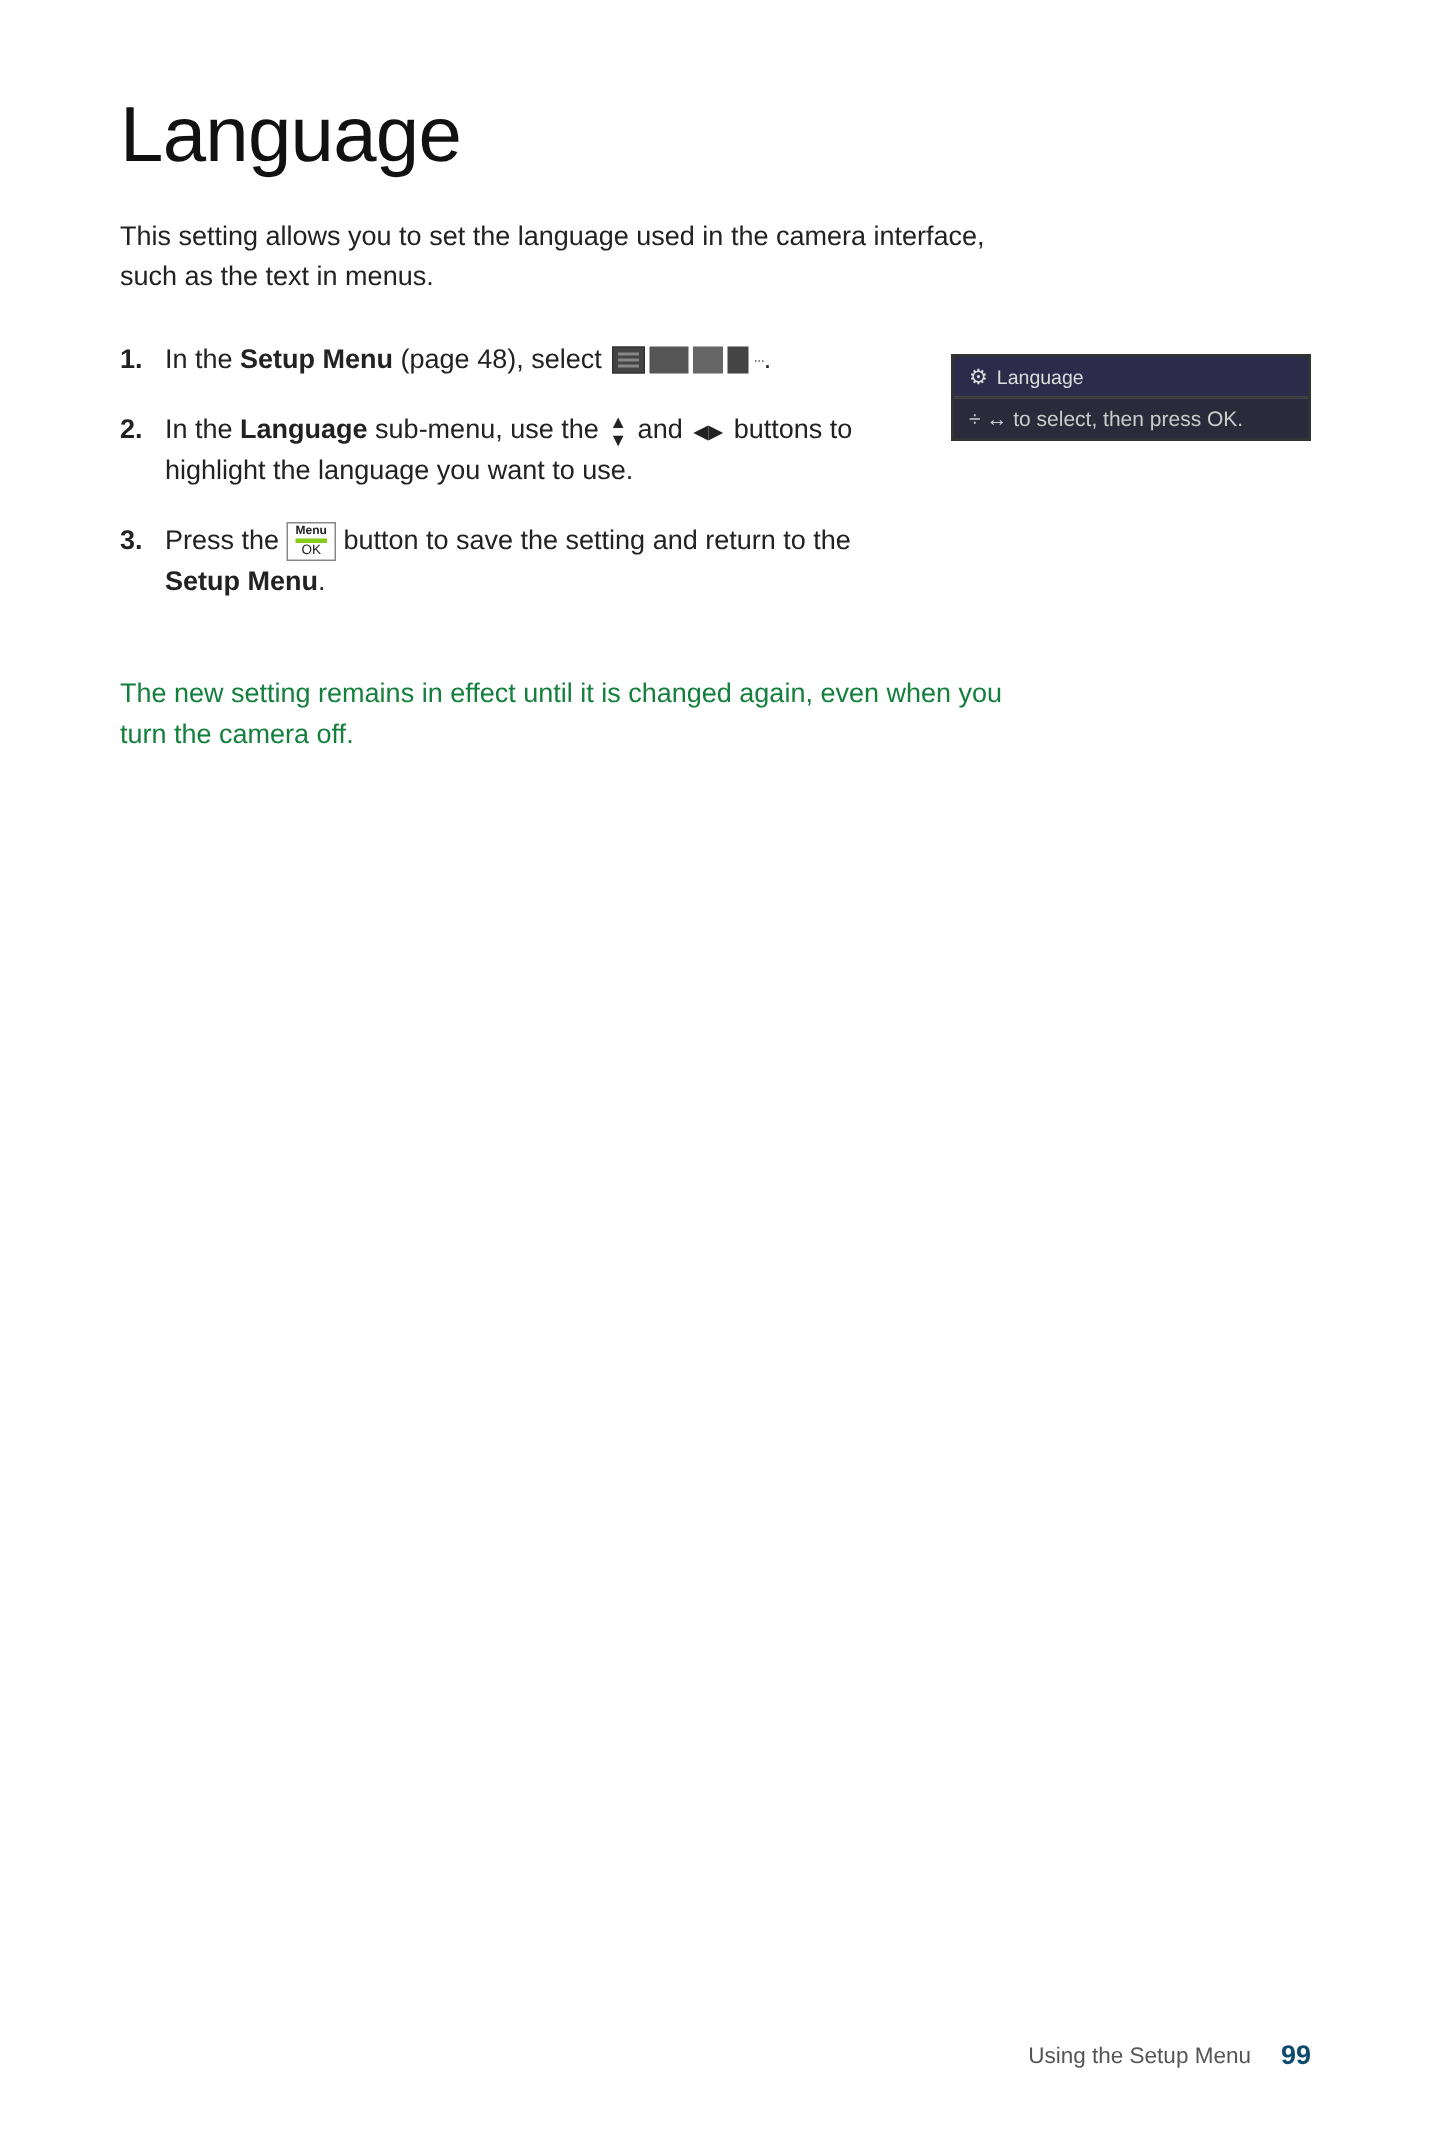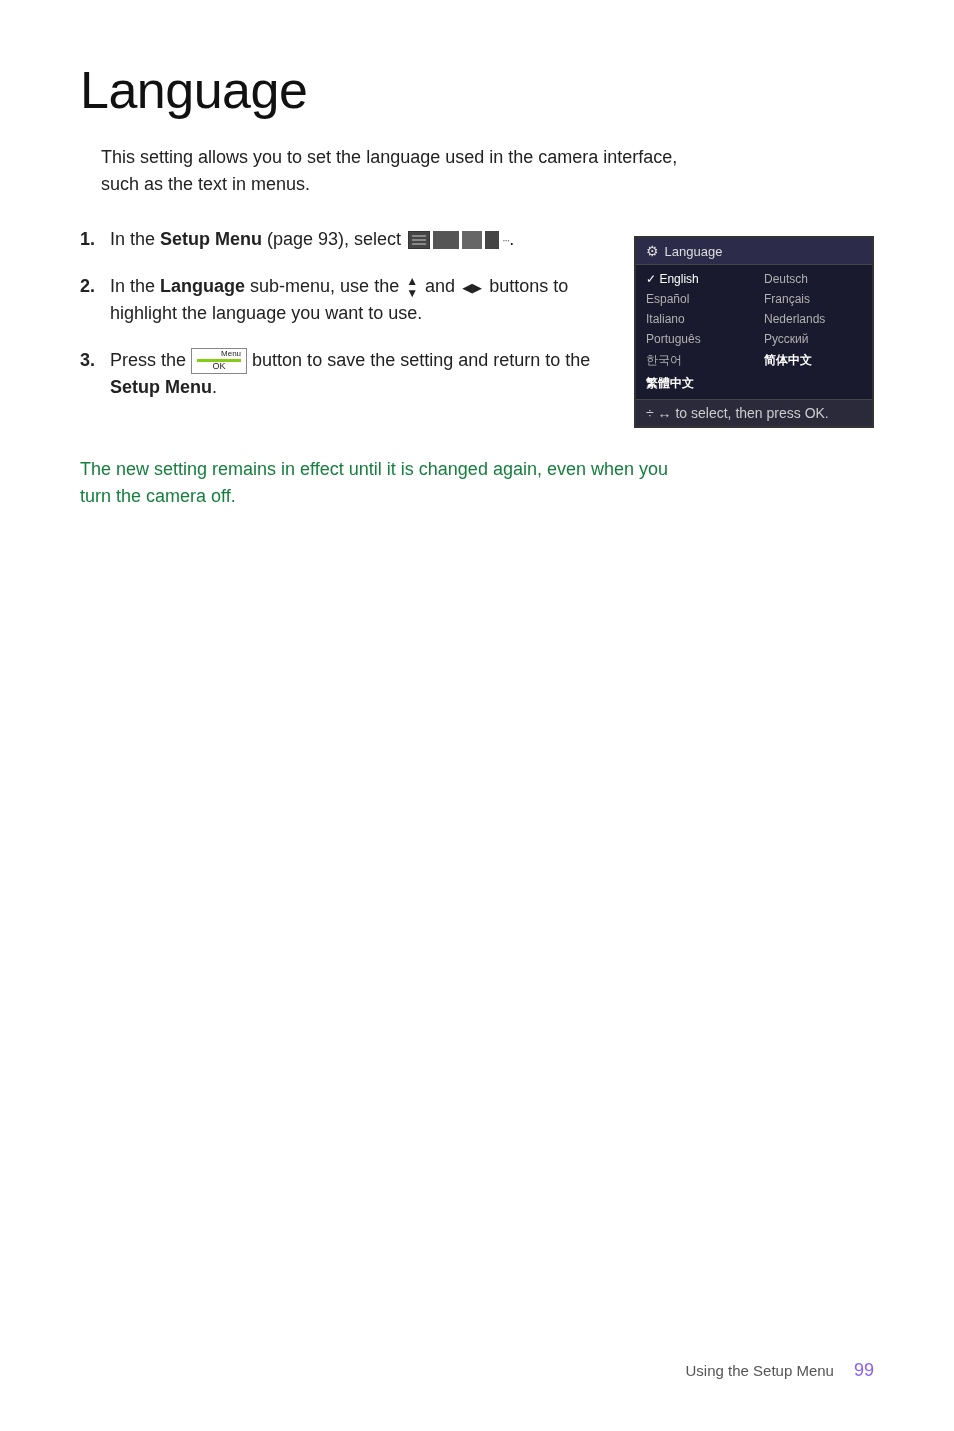"This setting allows you to" .intro-text { margin-left: 21px -> none }
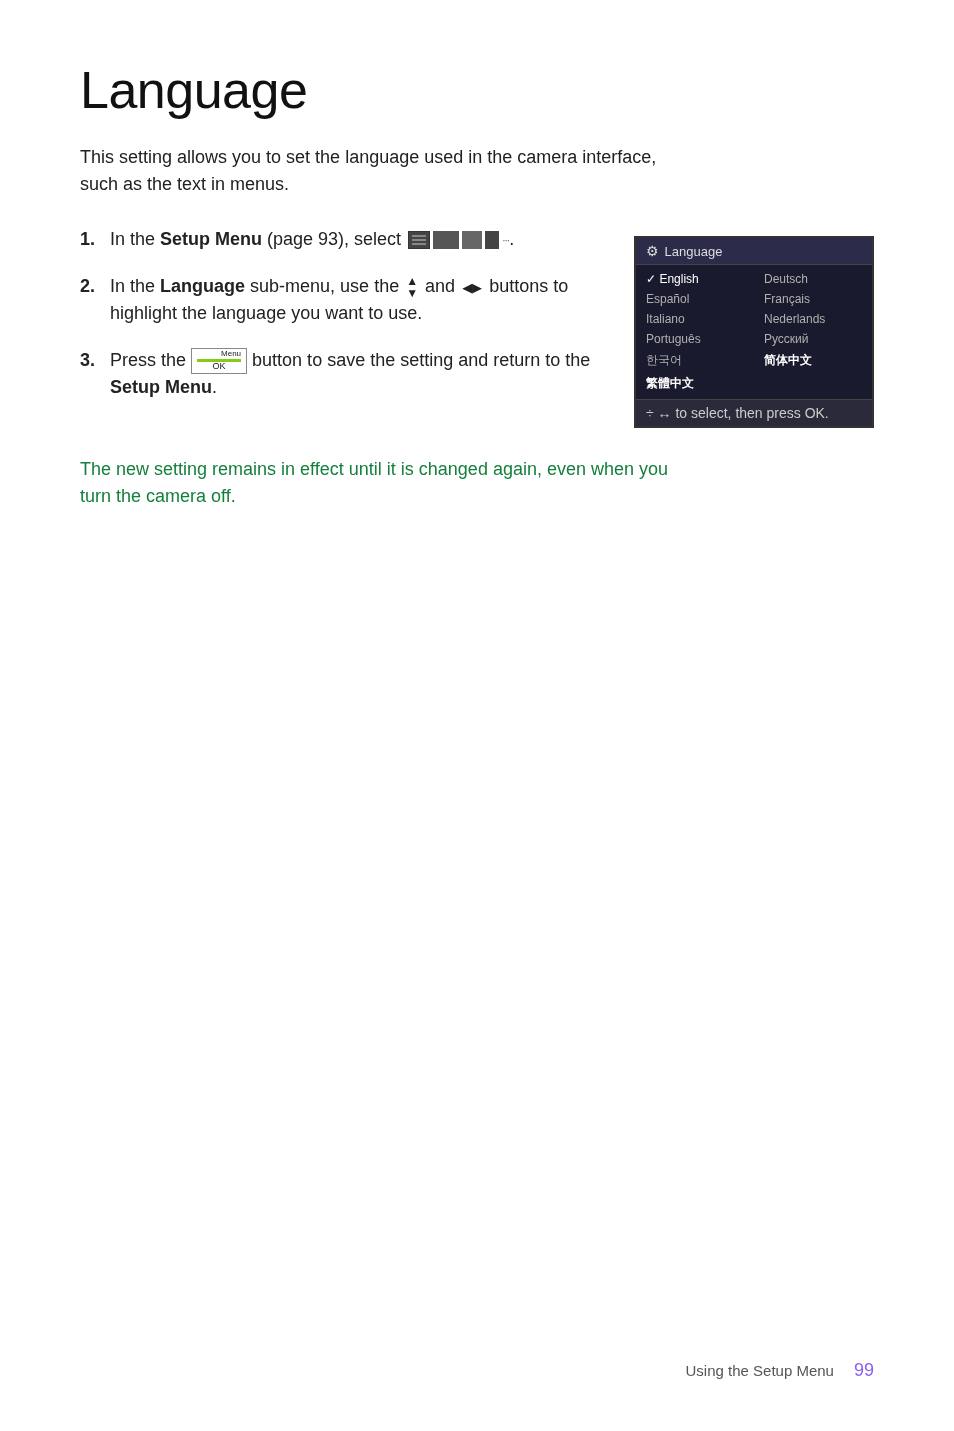"(page 93), select" span { text: 93 -> 48 }
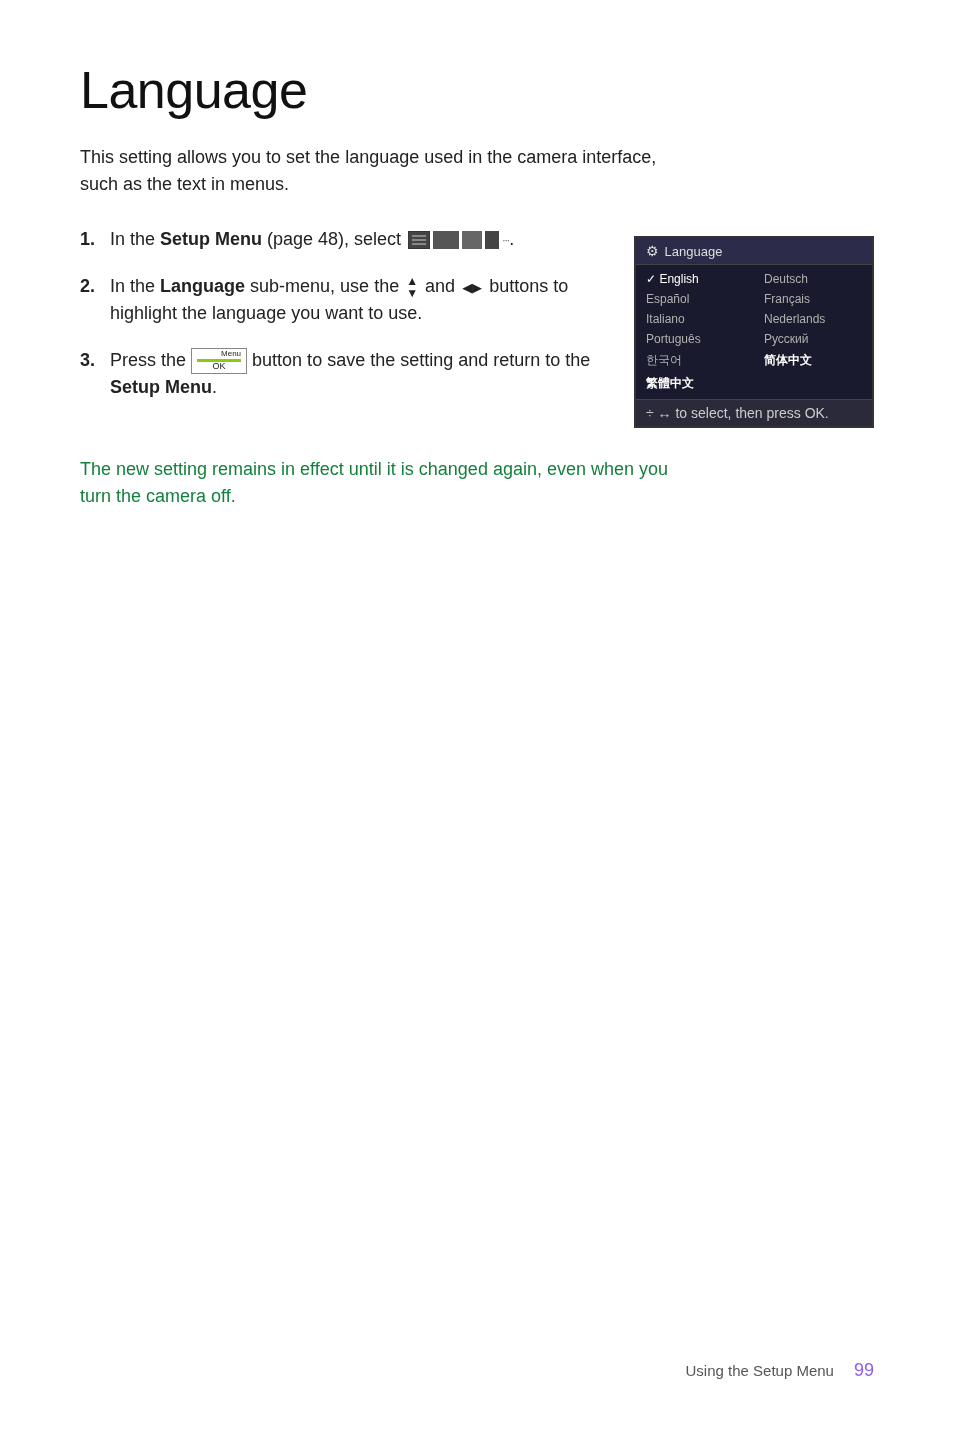"English" div.lang-body { html: <div> <div>English</div> <div>Deutsch</div> <div>Español</div> <div>Français</div> <div>Italiano</div> <div>Nederlands</div> <div>Português</div> <div>Русский</div> <div>한국어</div> <div>简体中文</div> <div>繁體中文</div> <div></div> </div> -> none }
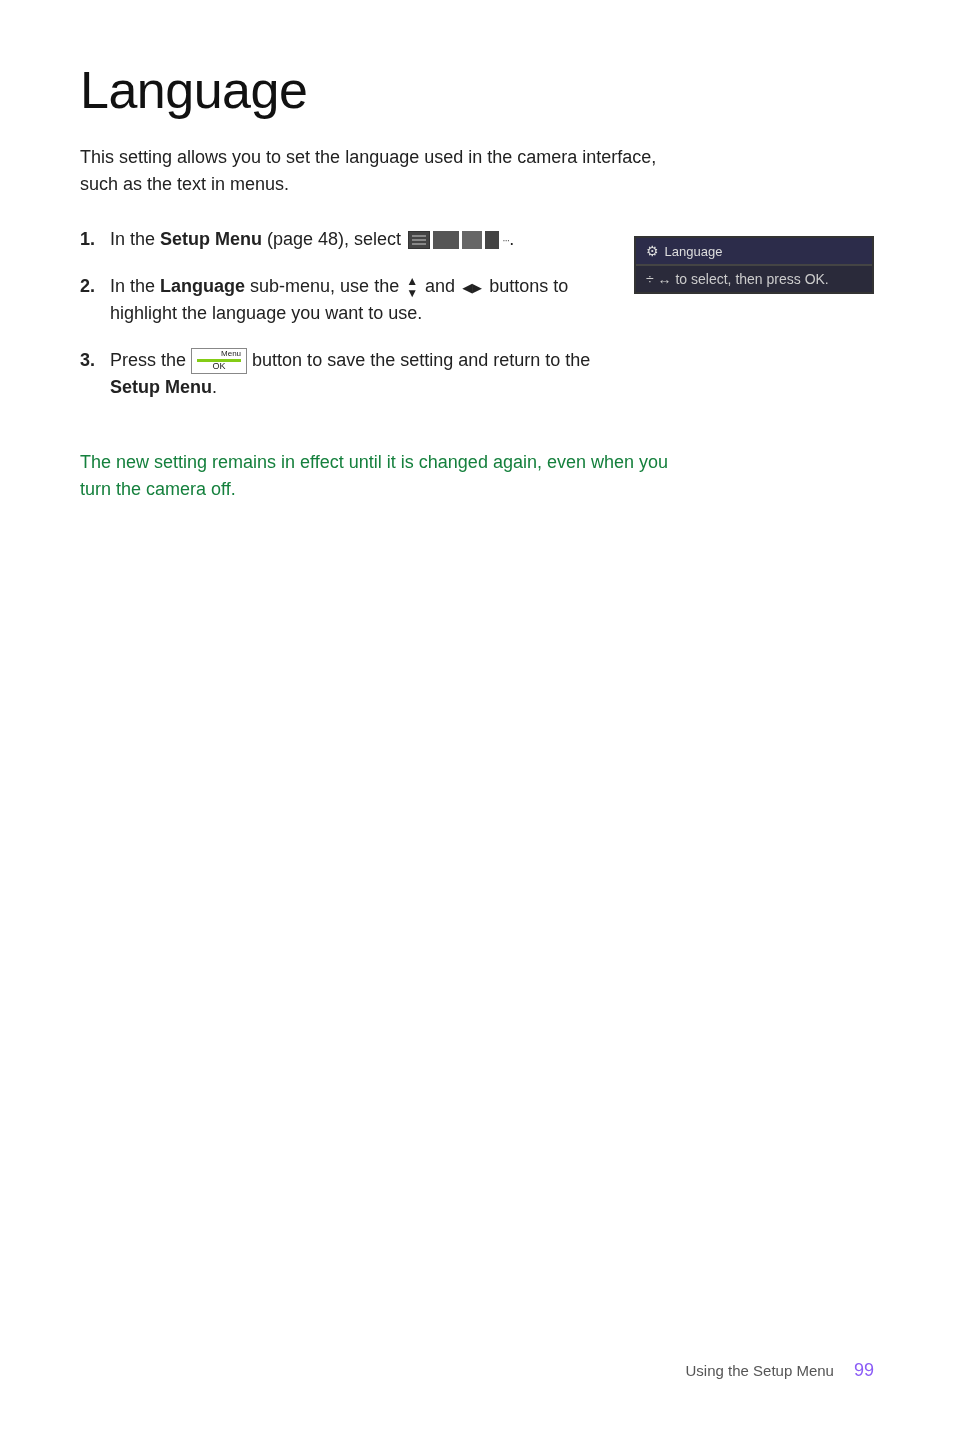"Menu" .menu-ok-btn .menu-label { font-weight: normal -> bold; margin-left: 24px -> none }
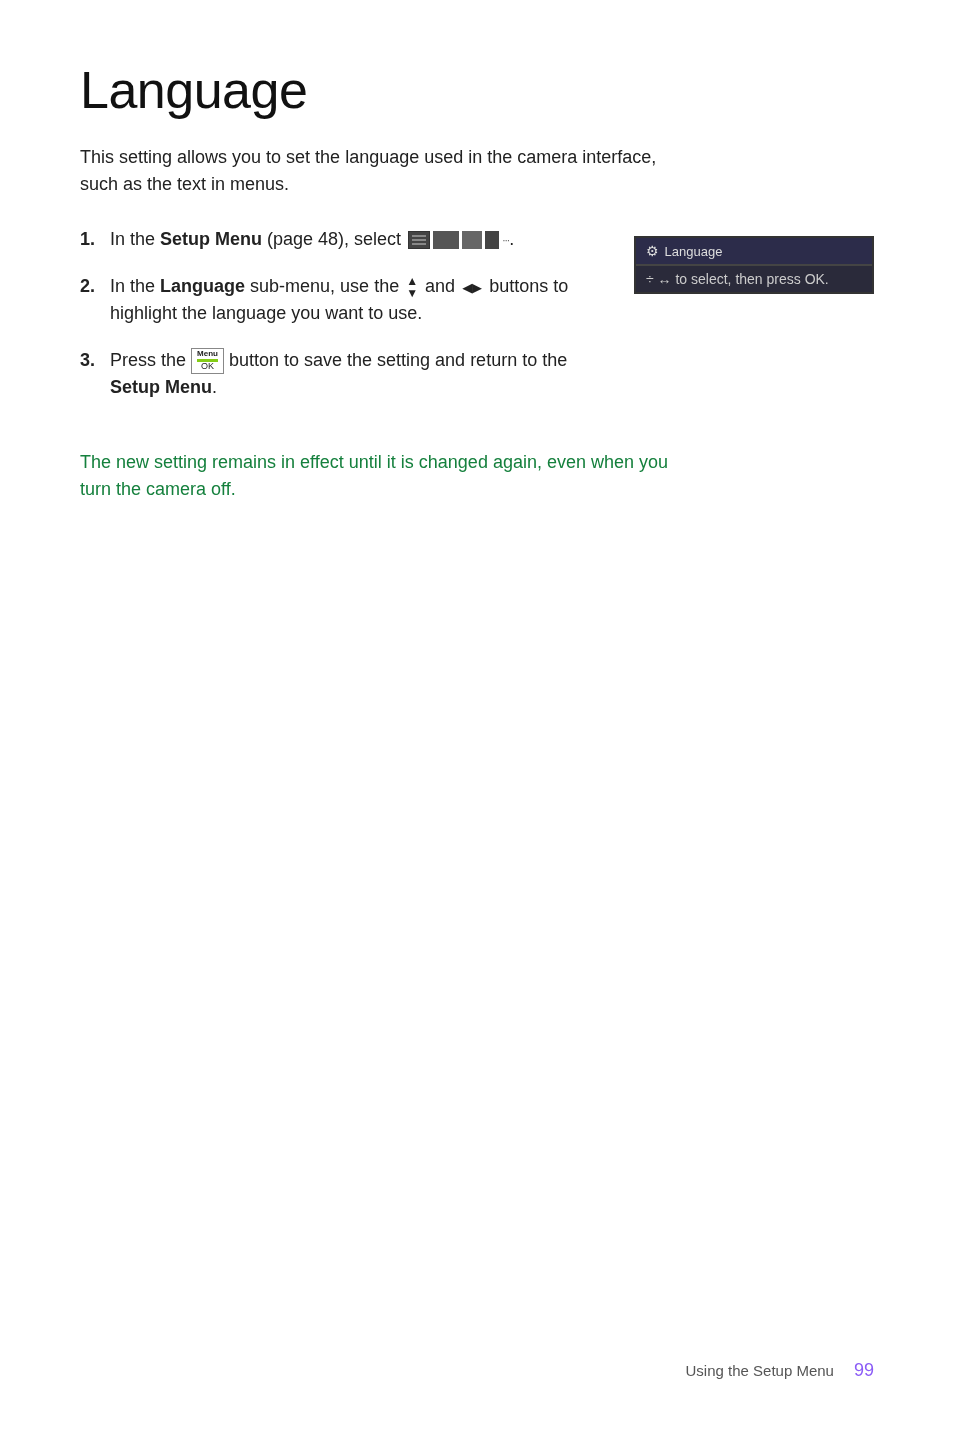"99" .page-number { color: #8b5cf6 -> #0c4a6e; font-weight: normal -> bold }
